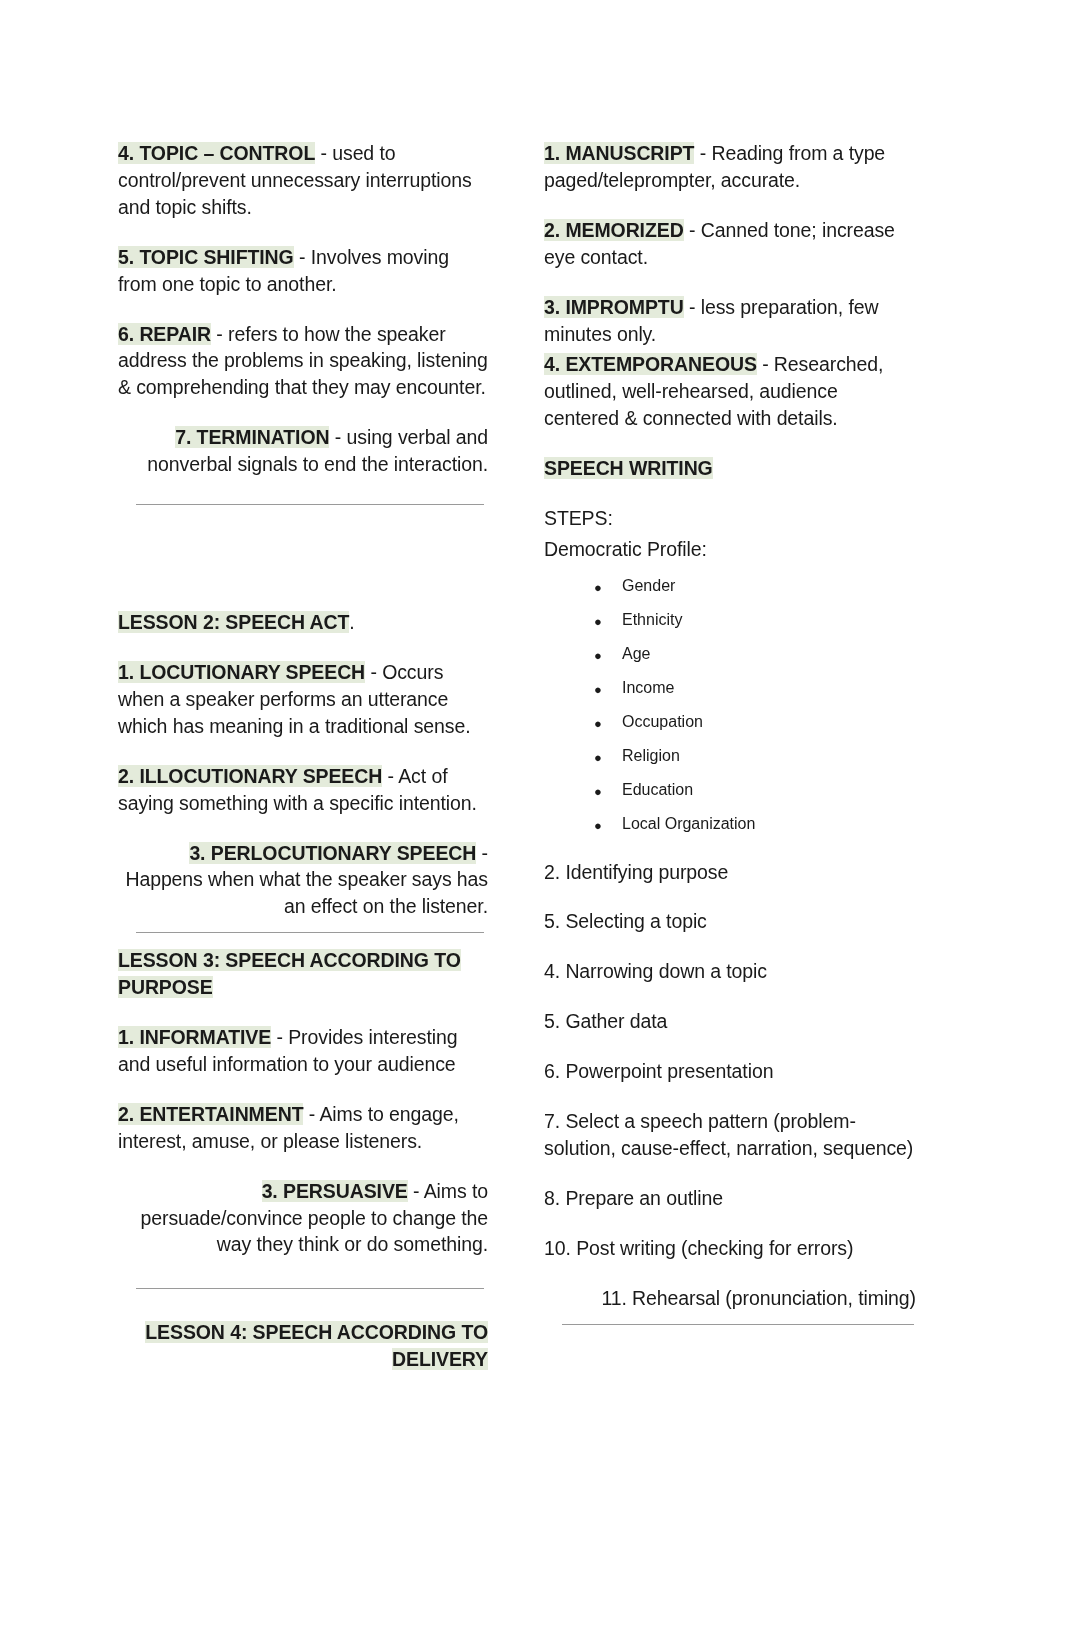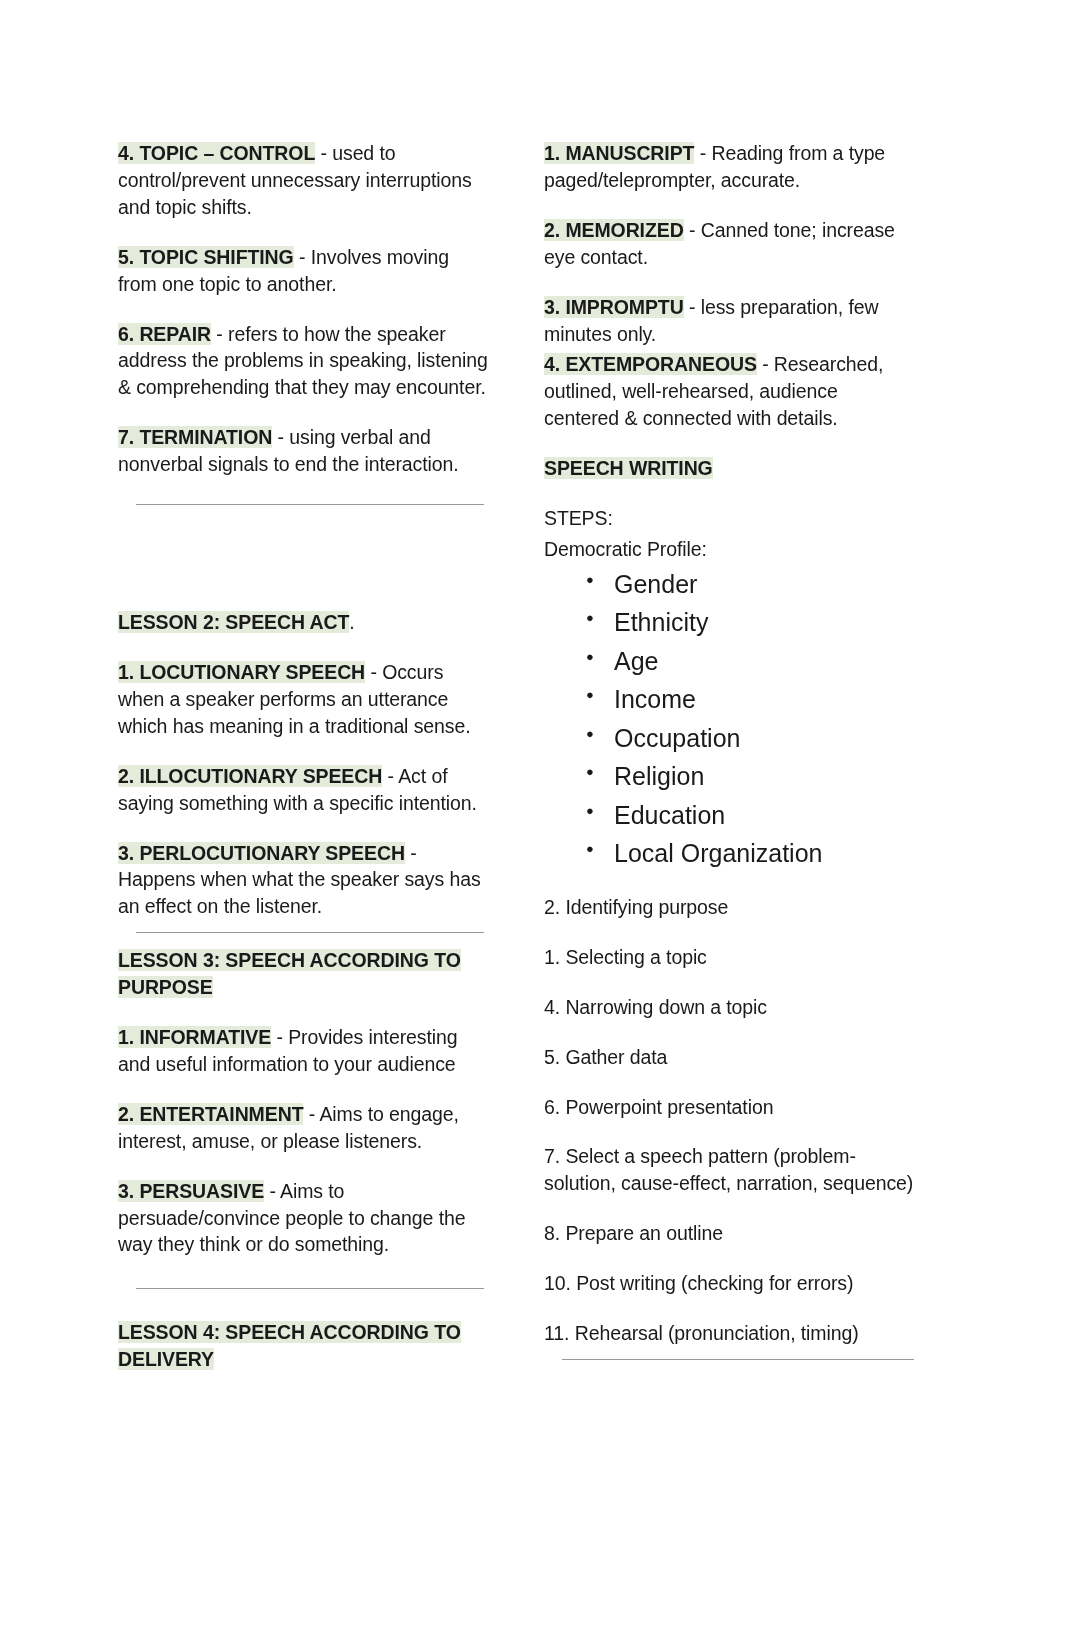"7. TERMINATION - using verbal" p.tight { text-align: none -> right }
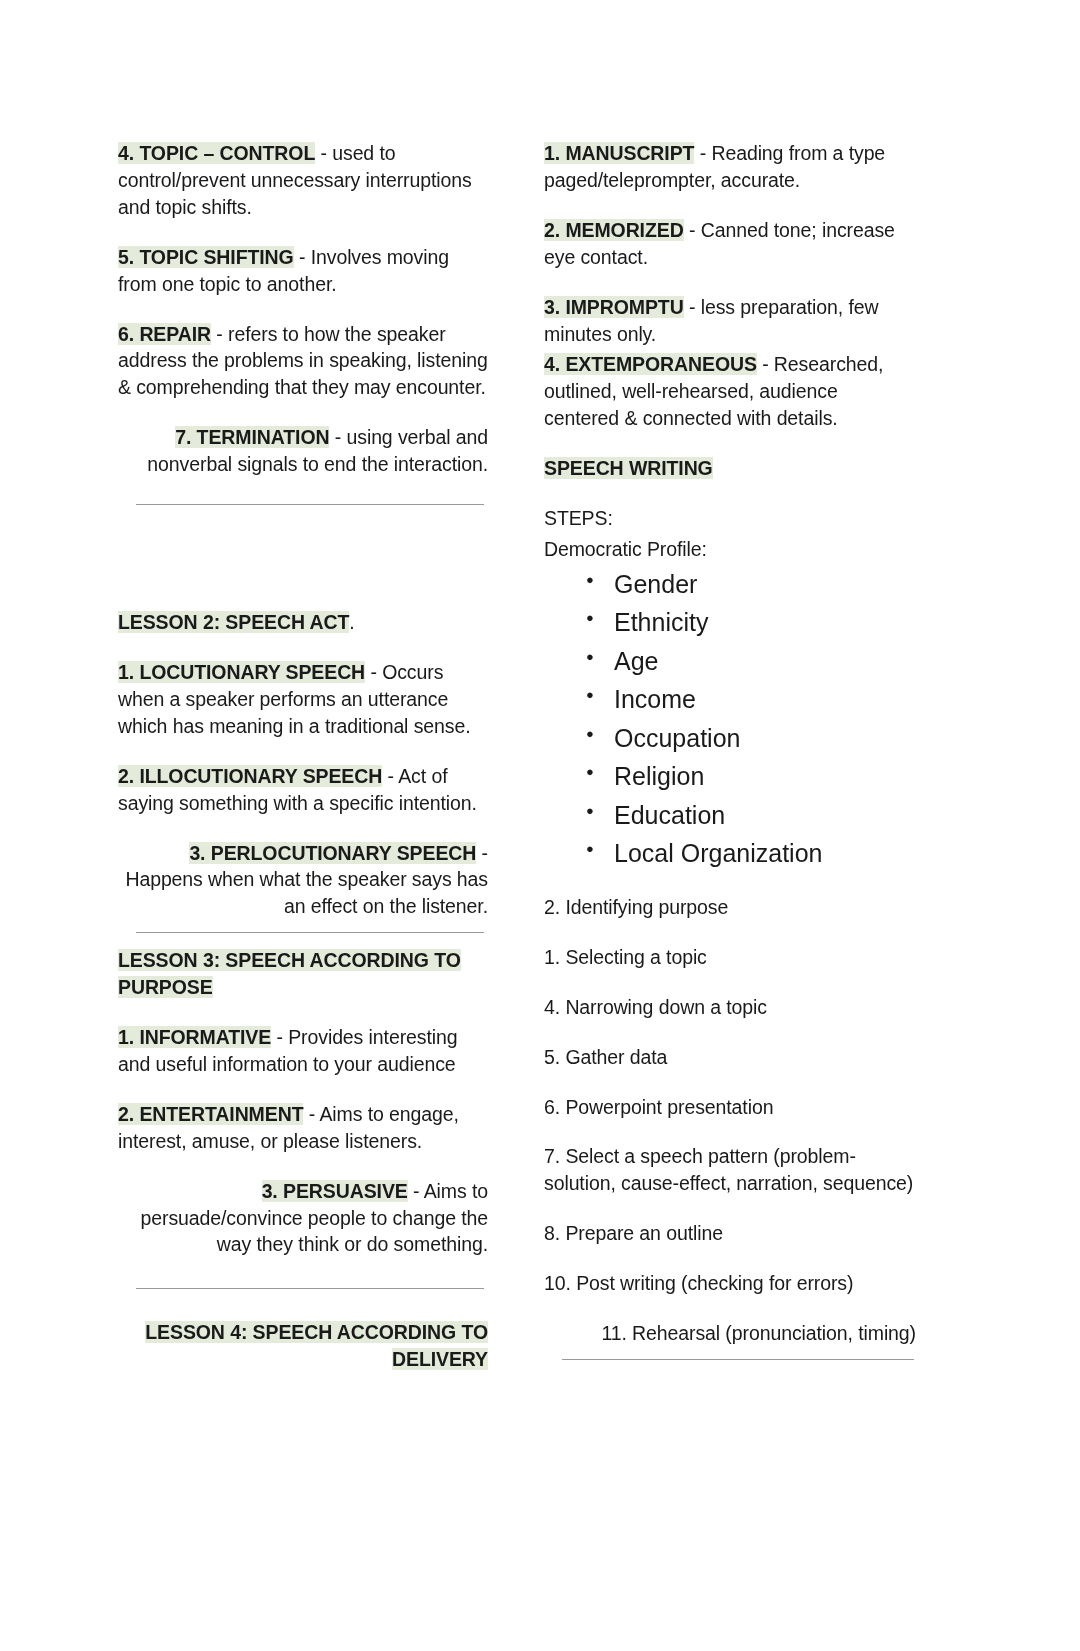"Gender" ul.bullets li { font-size: 25px -> 16px; margin: 4px -> 12px }
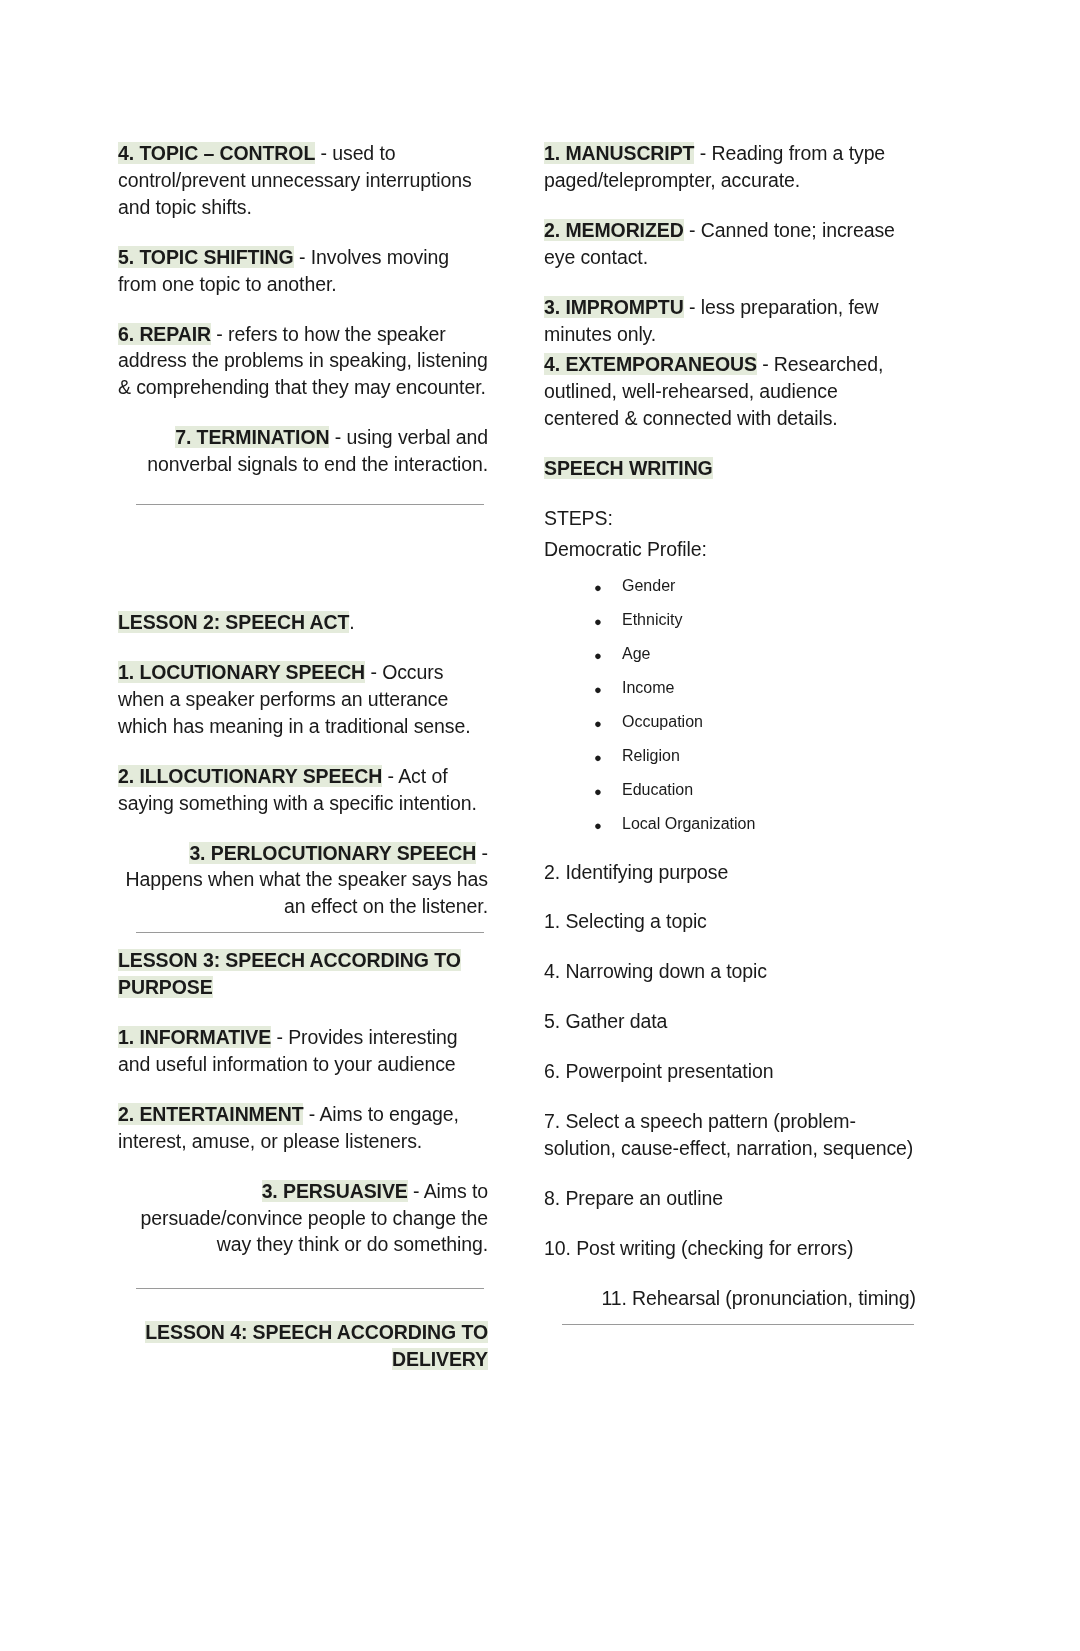"1. Selecting a topic" p.block { text: 1 -> 5 }
